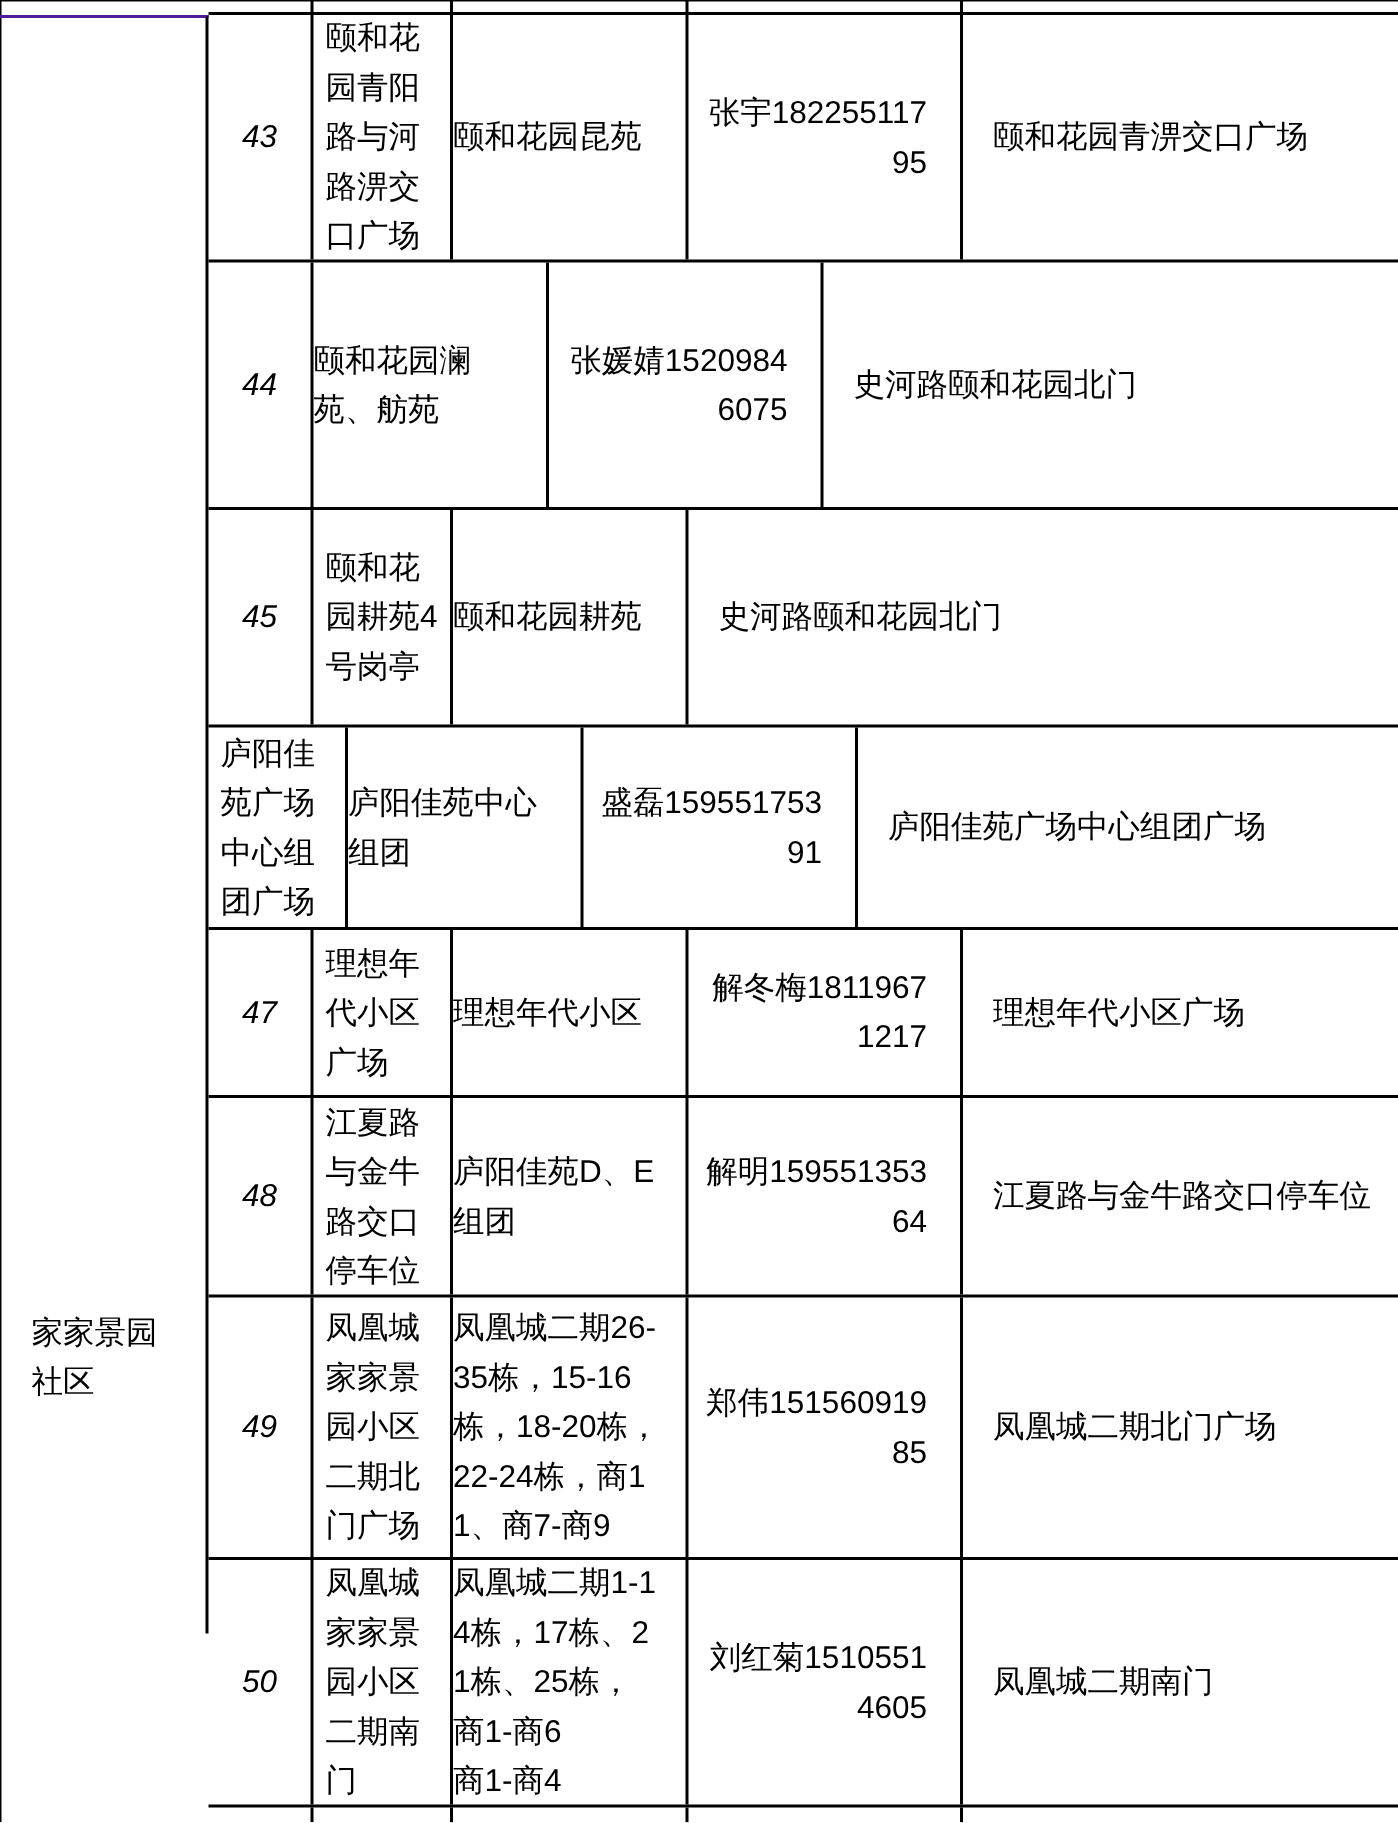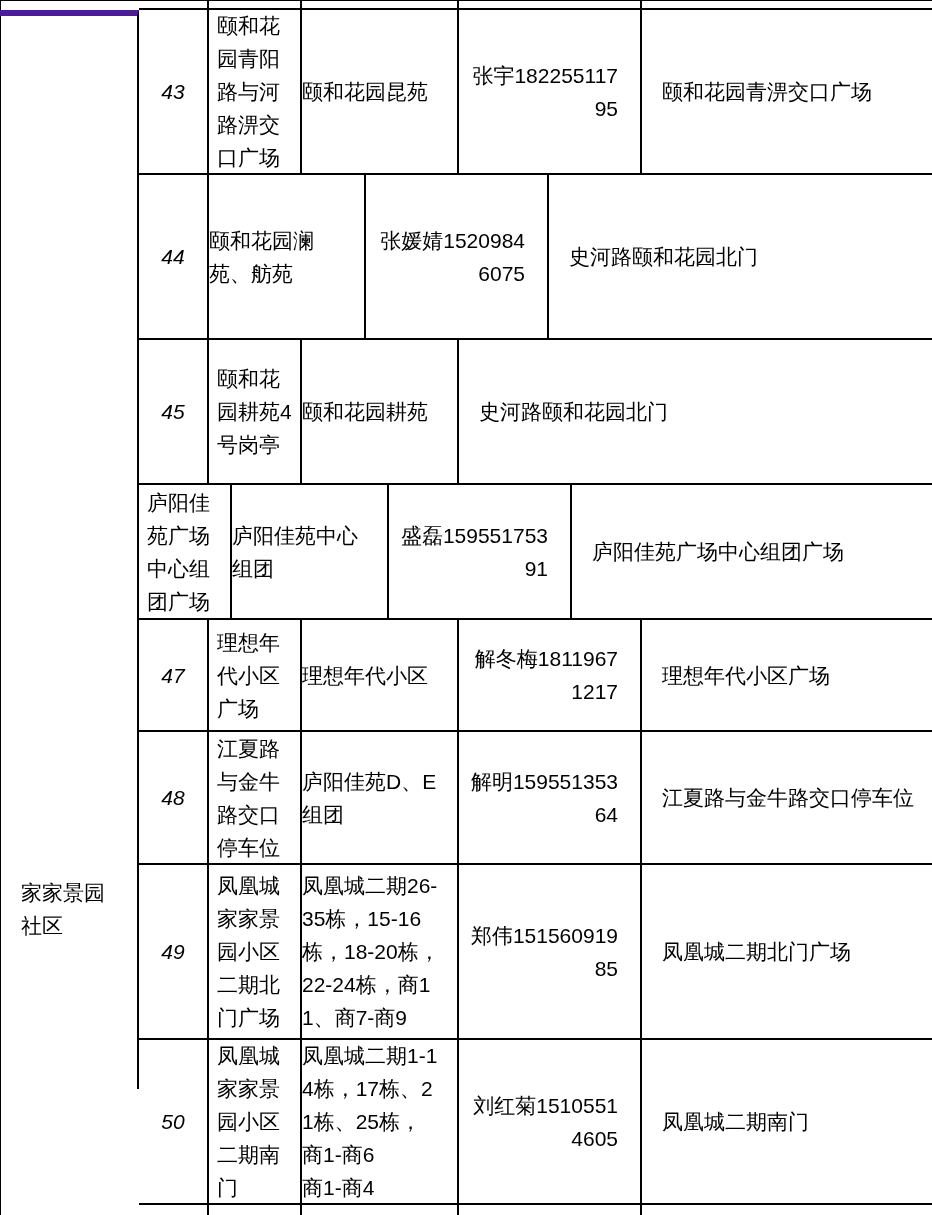"家家景园社区" .community-cell { border-top: 6px solid #4c1d95 -> 2px solid #4c1d95 }
